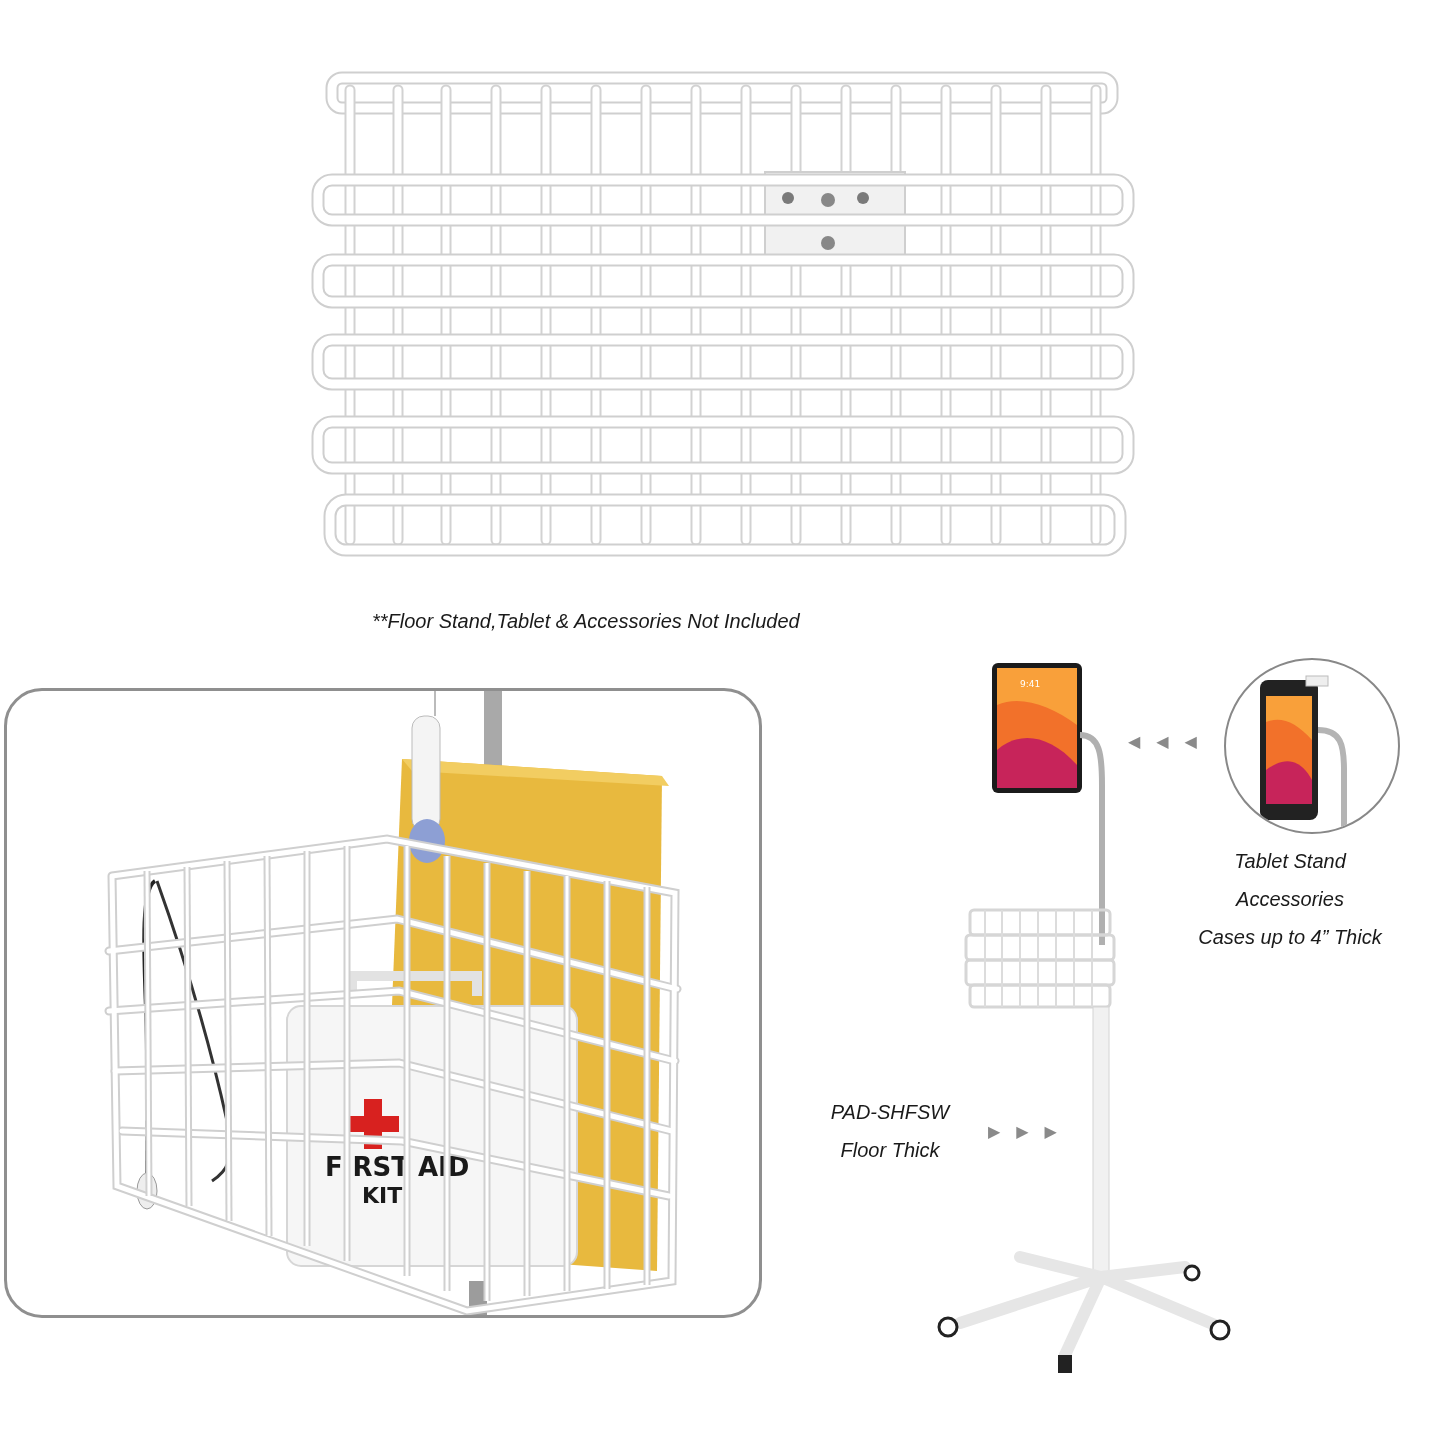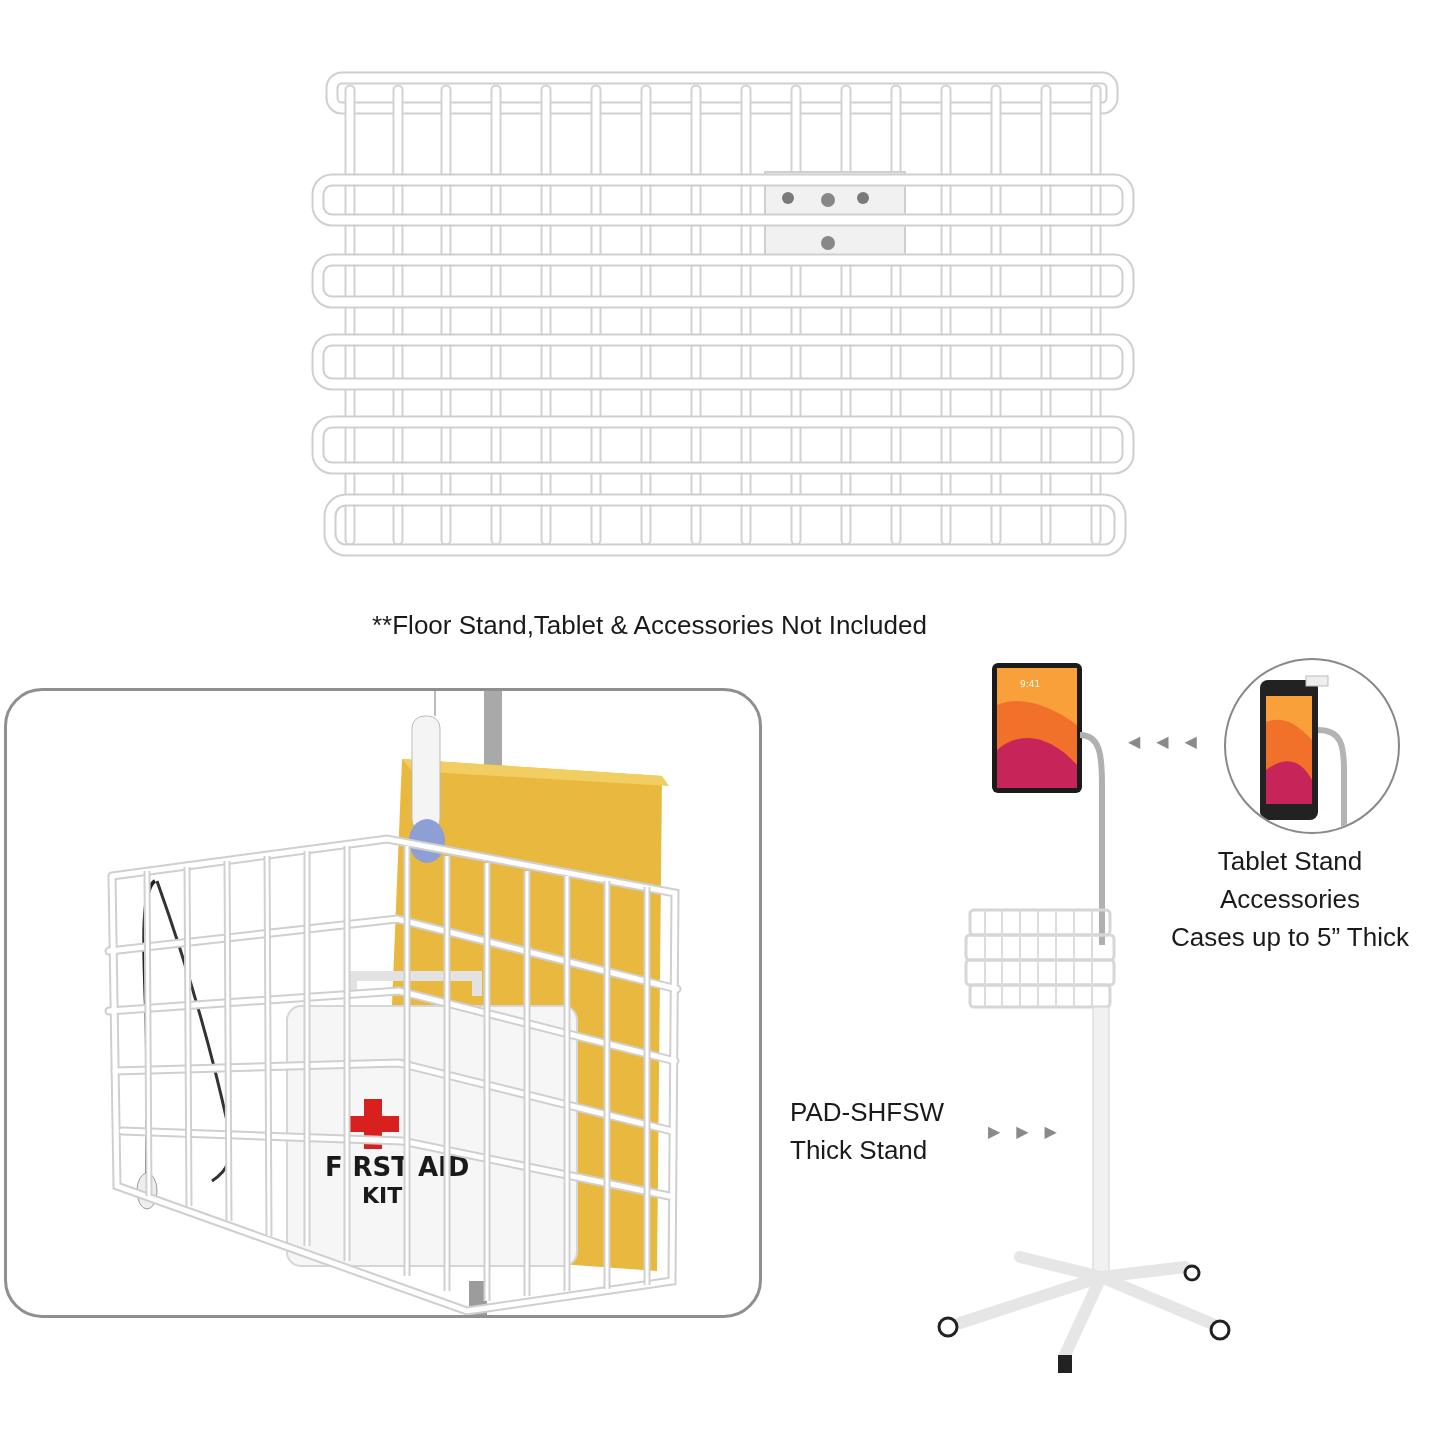"**Floor Stand,Tablet & Accessories Not" .caption { font-size: 26px -> 20px; font-style: none -> italic }
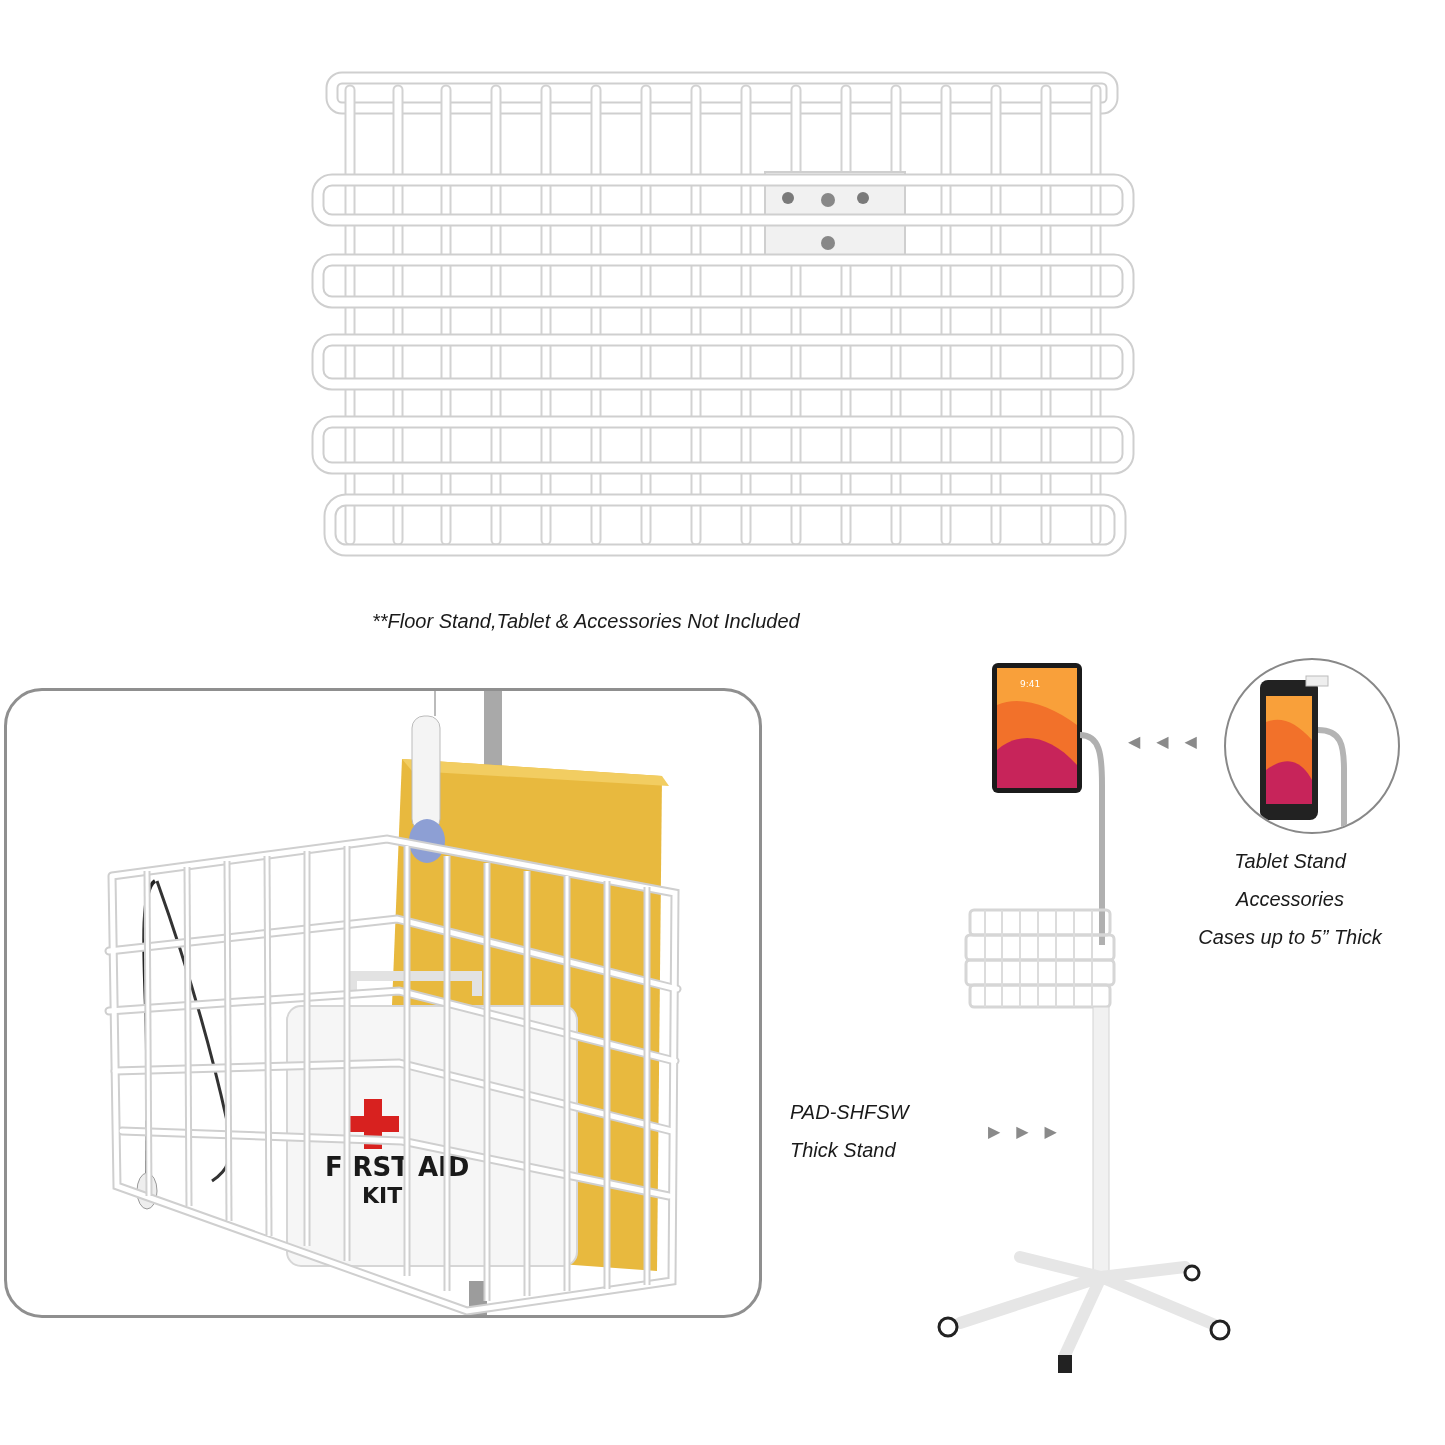"Cases up to 5” Thick" div { text: 5 -> 4 }
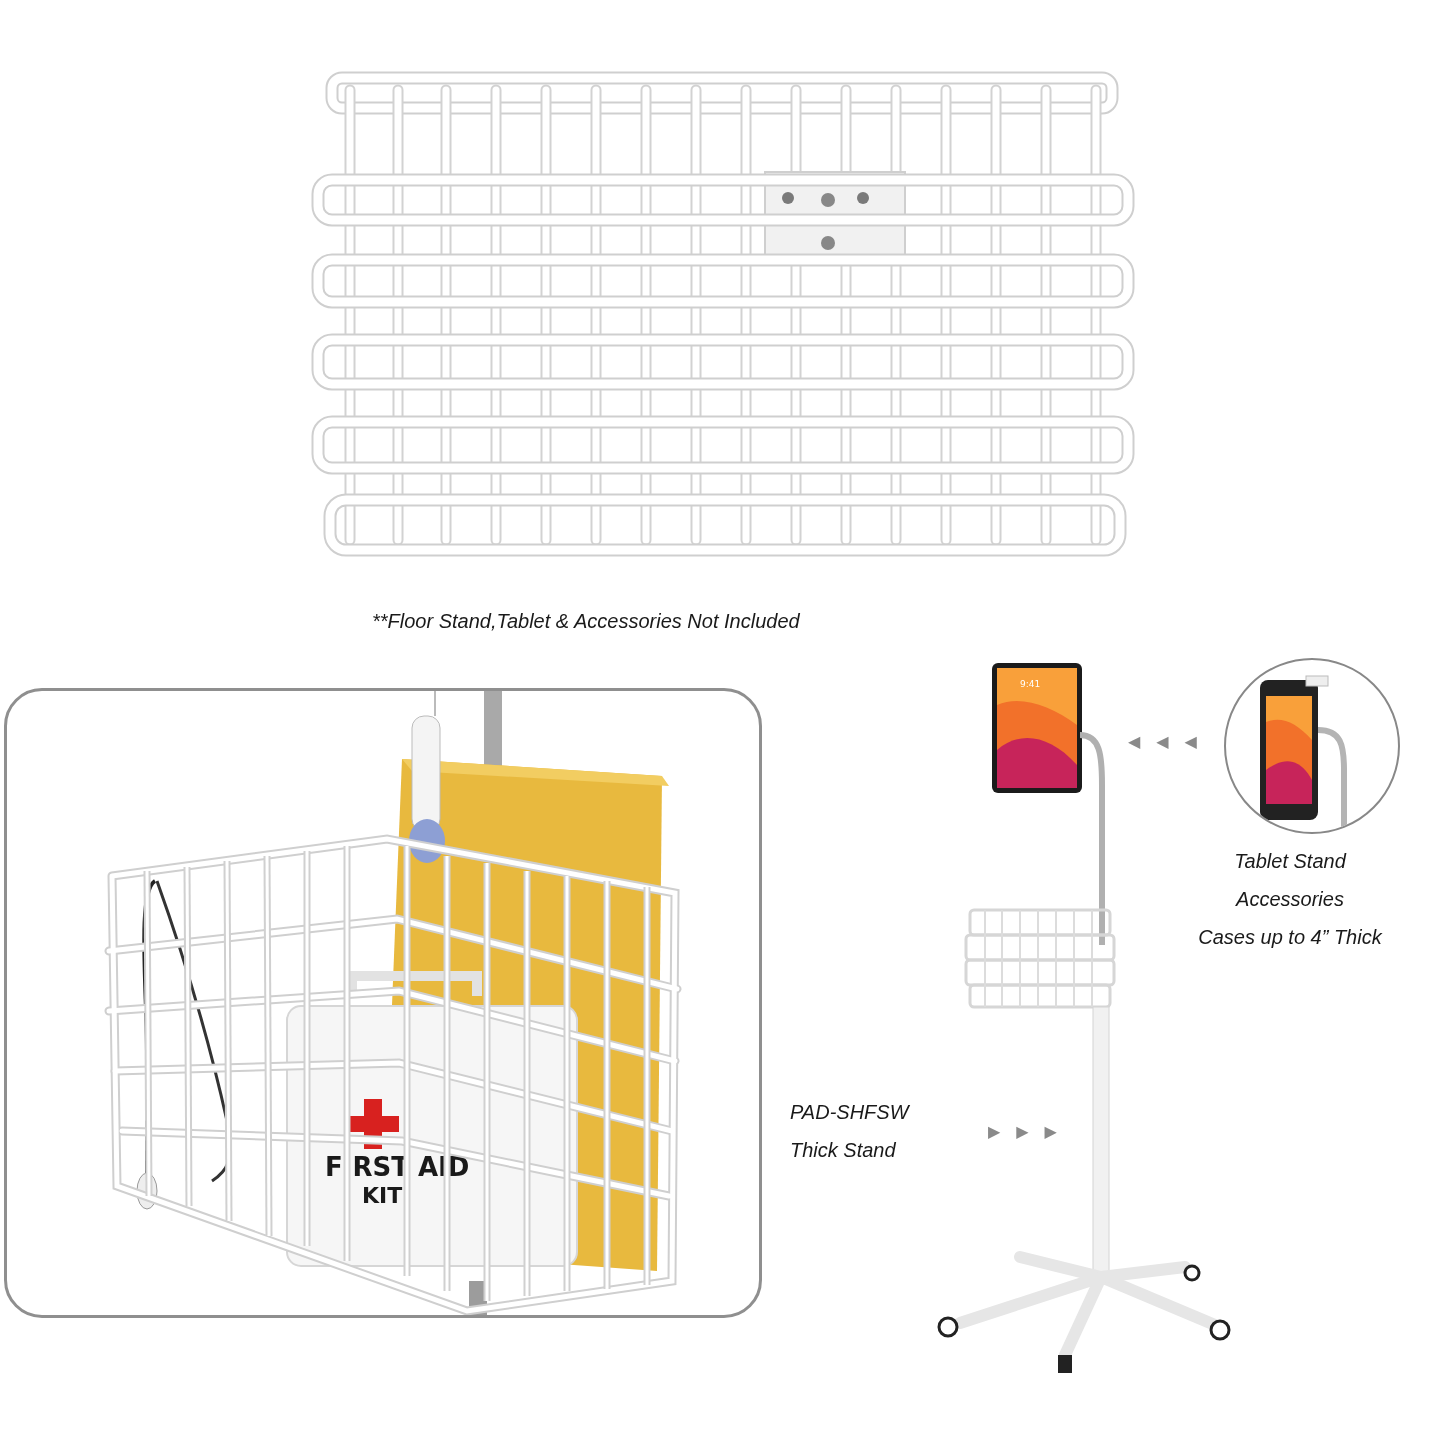"PAD-SHFSW" .label-stand { text-align: left -> center }
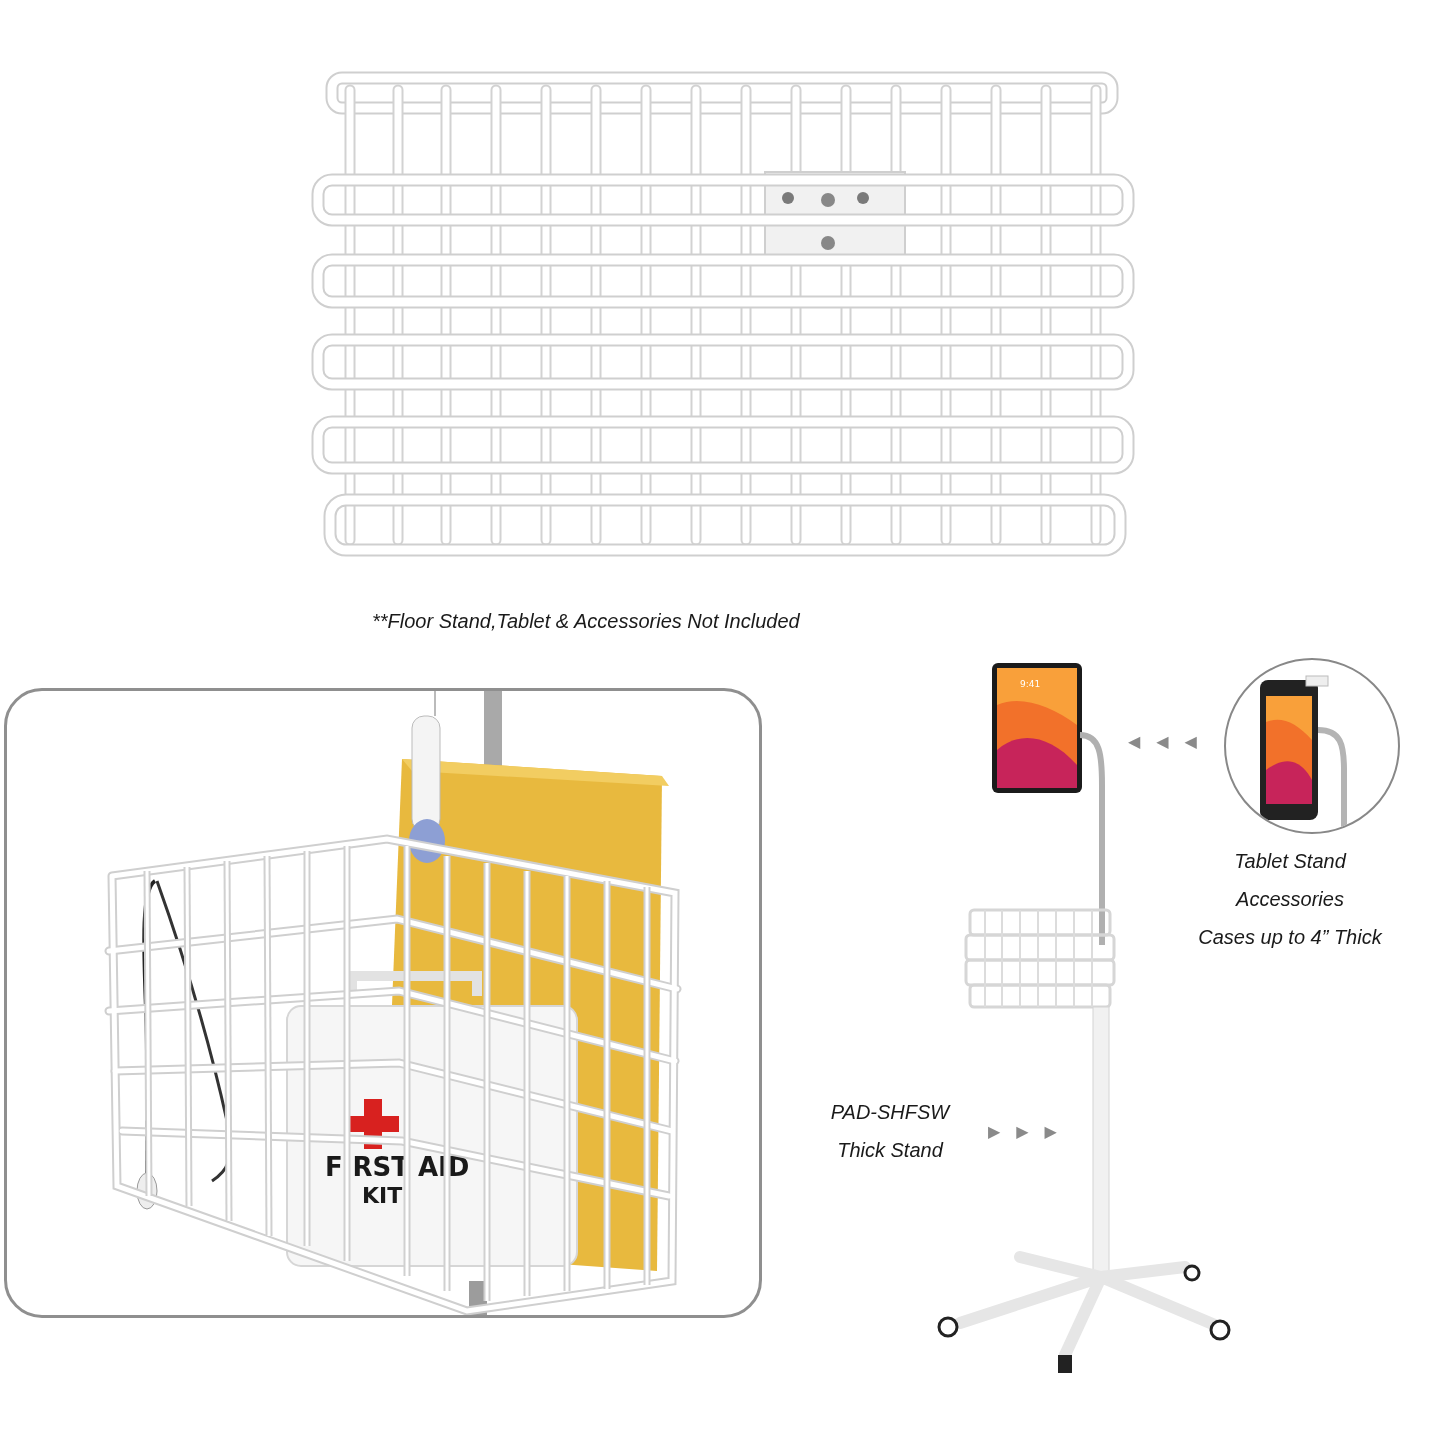"Thick Stand" div { text: Thick Stand -> Floor Thick }
